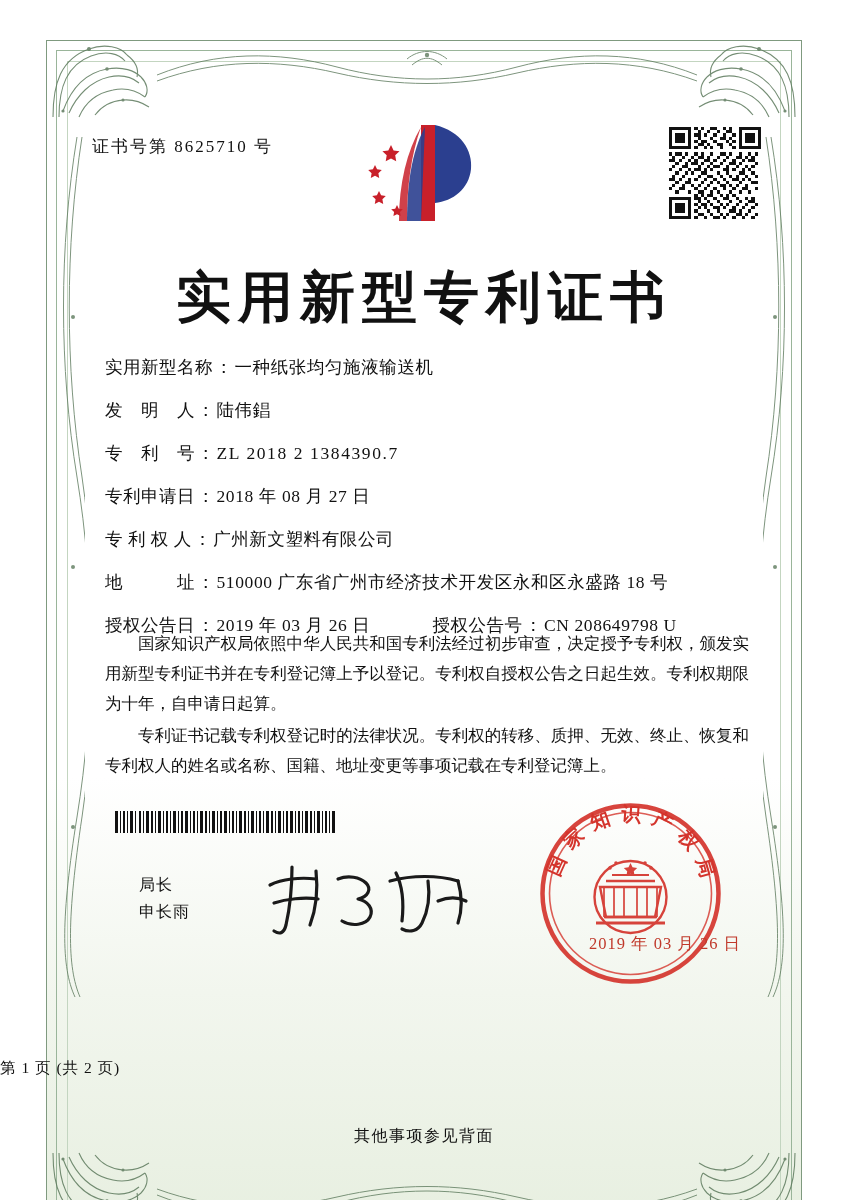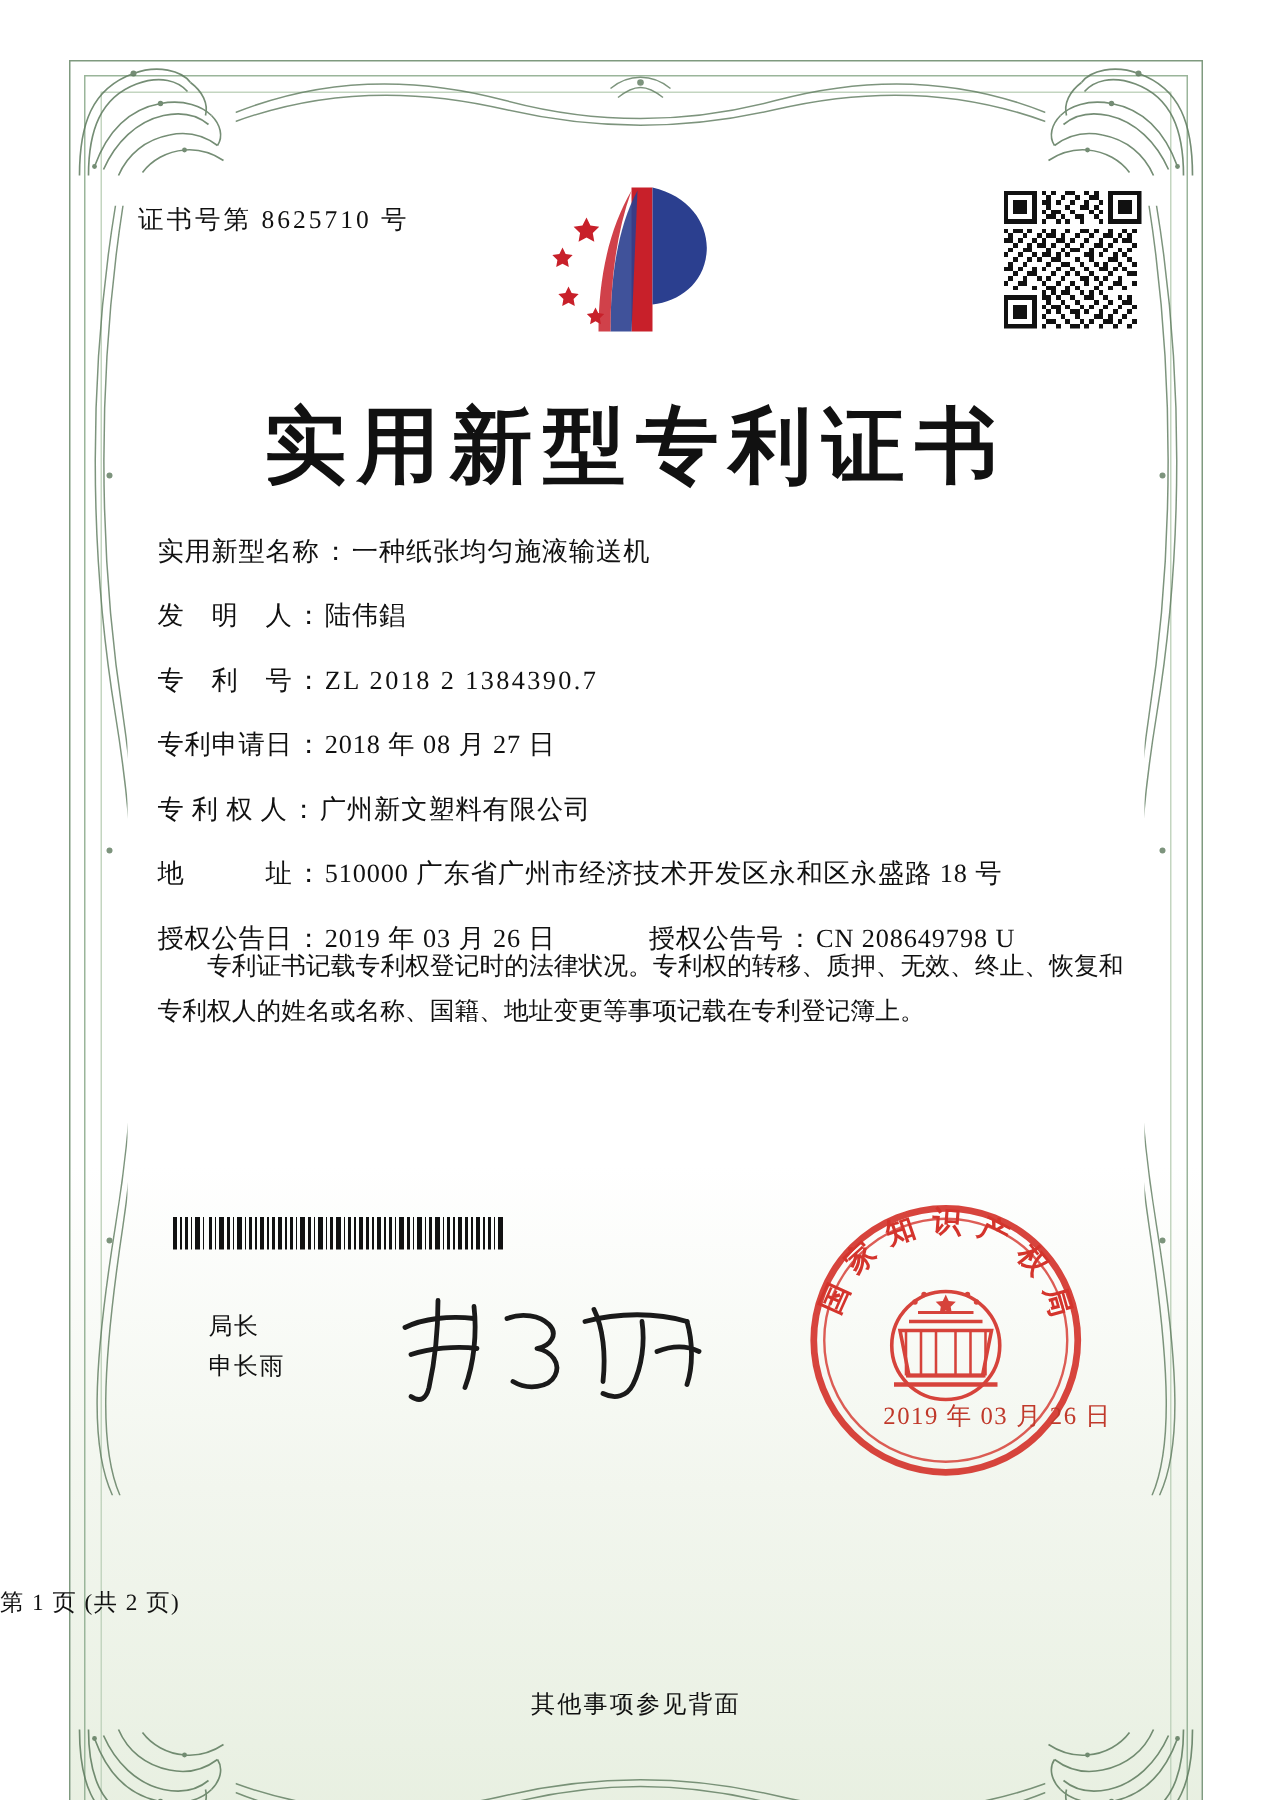"国家知识产权局依照中华人民共和国专利法经过初步审查，决定授予专利权，颁发实用新型" p { html: none -> <p>国家知识产权局依照中华人民共和国专利法经过初步审查，决定授予专利权，颁发实用新型专利证书并在专利登记簿上予以登记。专利权自授权公告之日起生效。专利权期限为十年，自申请日起算。</p> }
